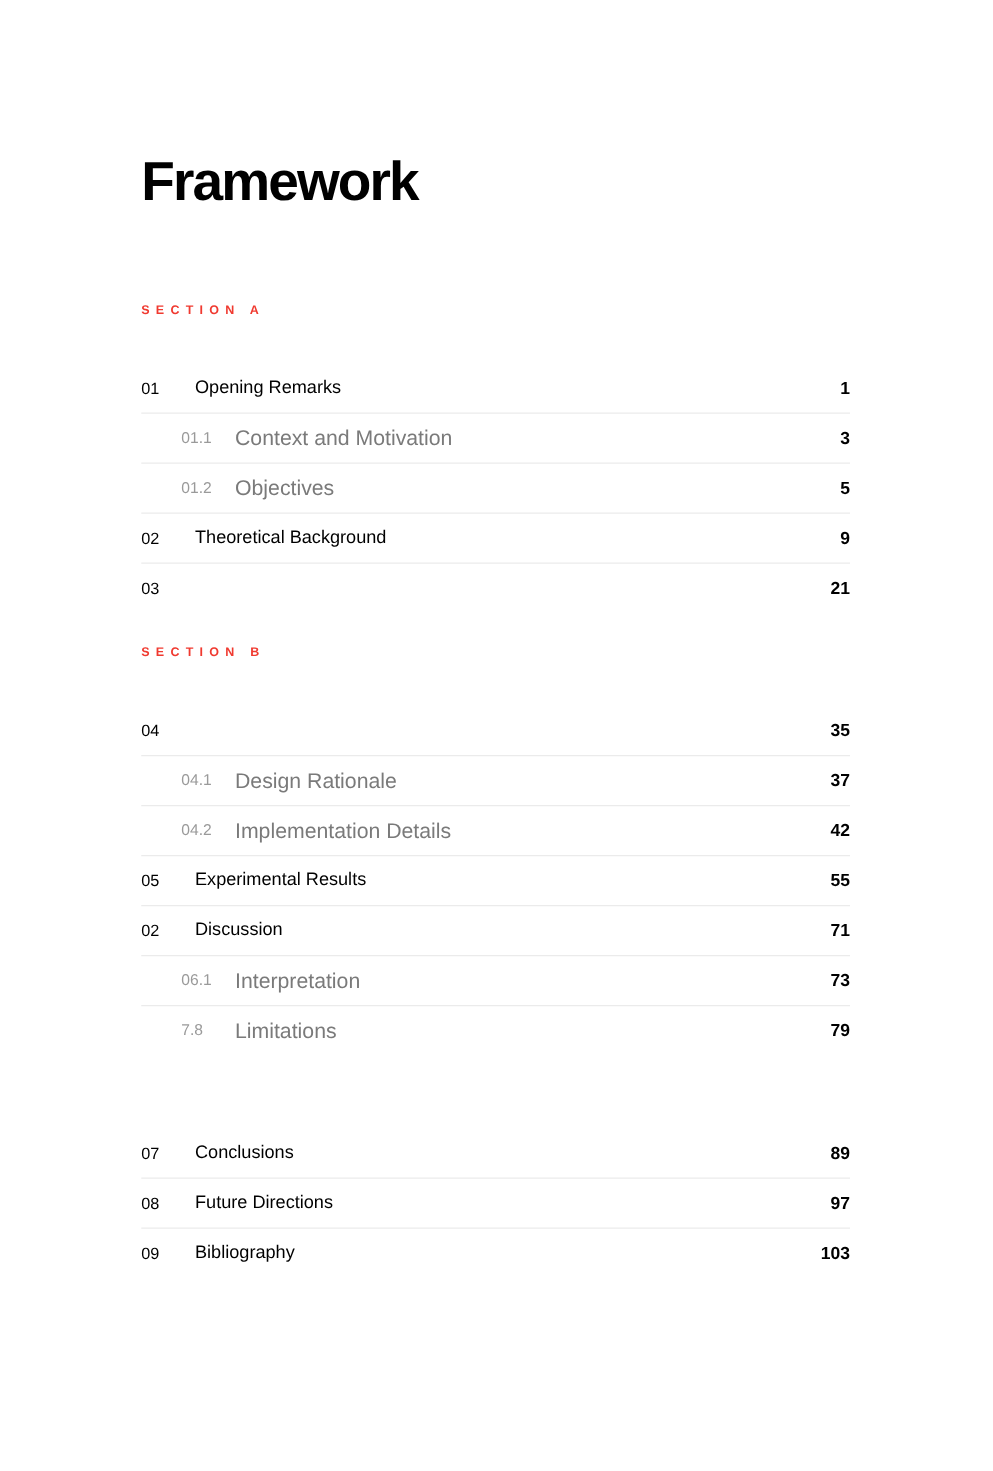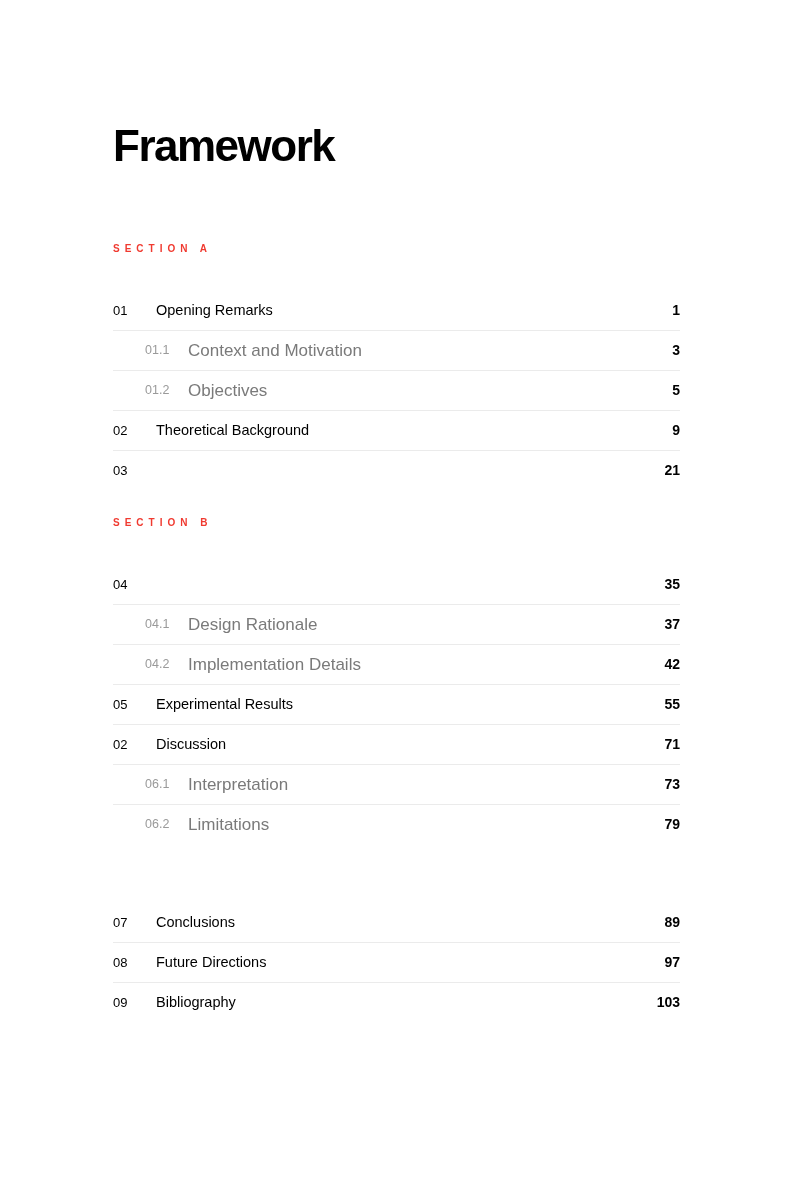"06.2" span.num { text: 06.2 -> 7.8 }
